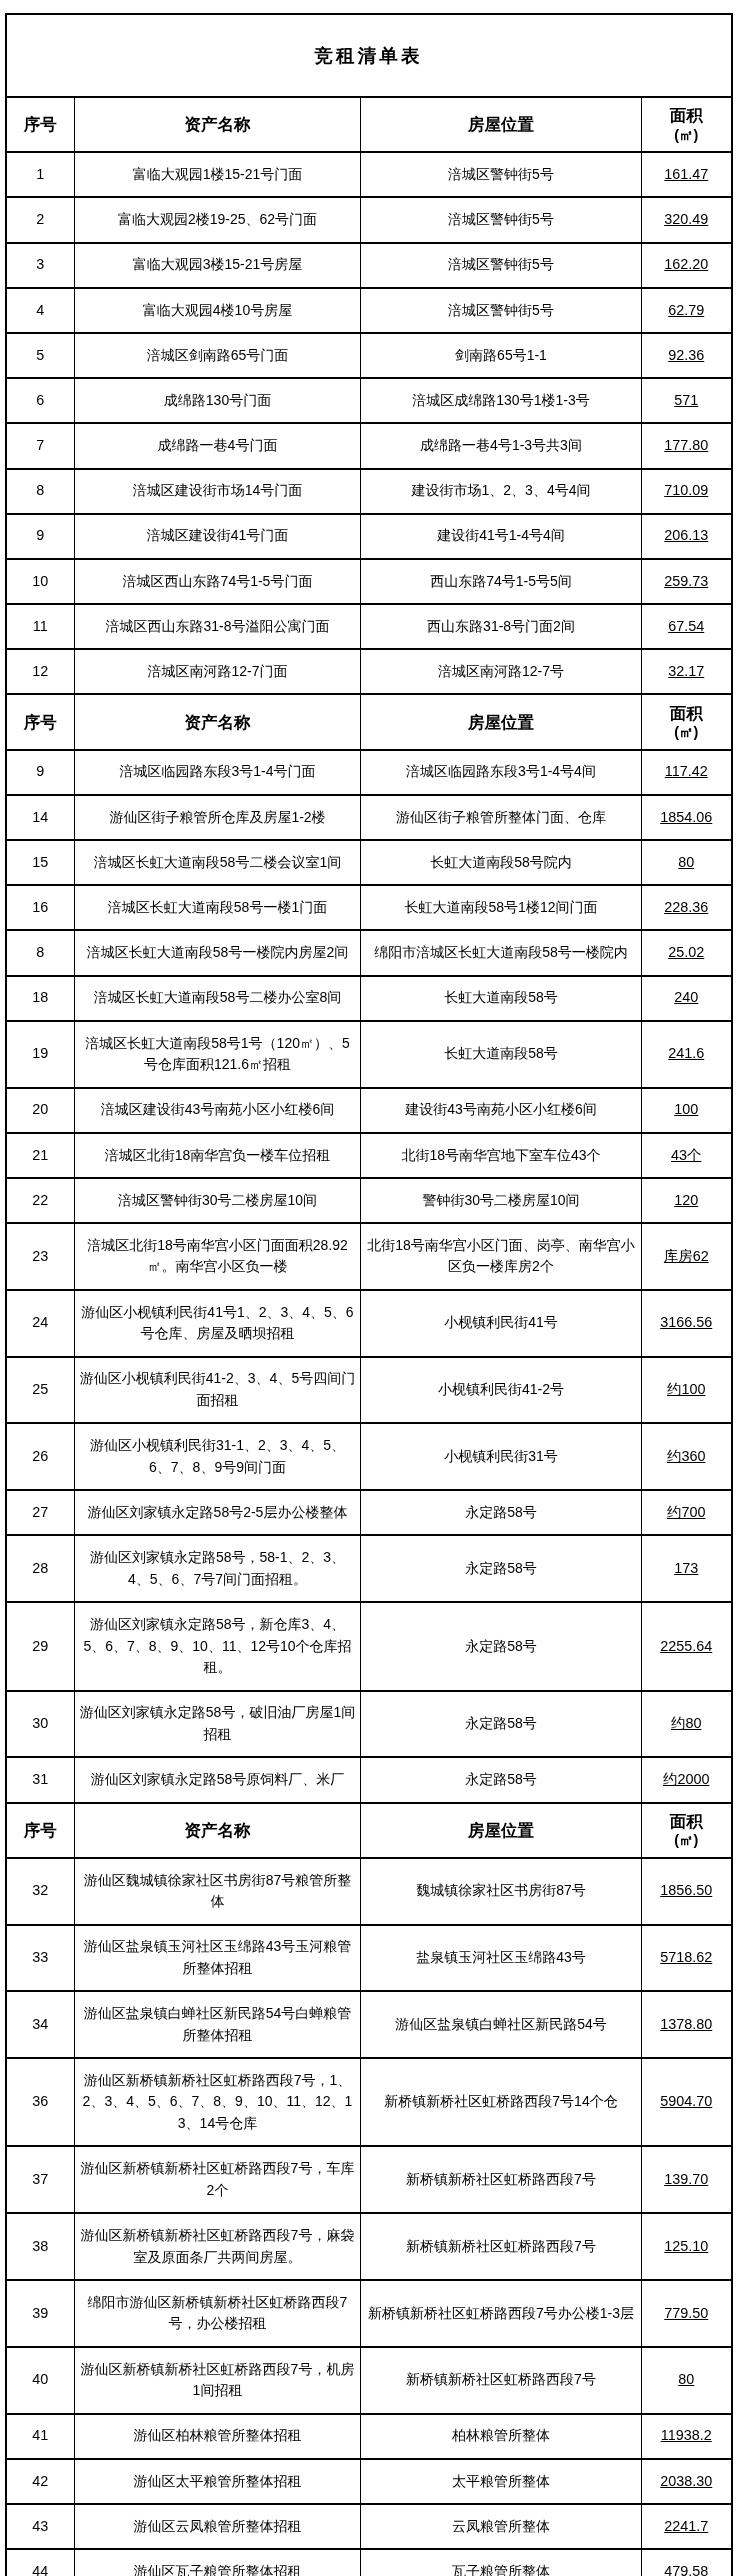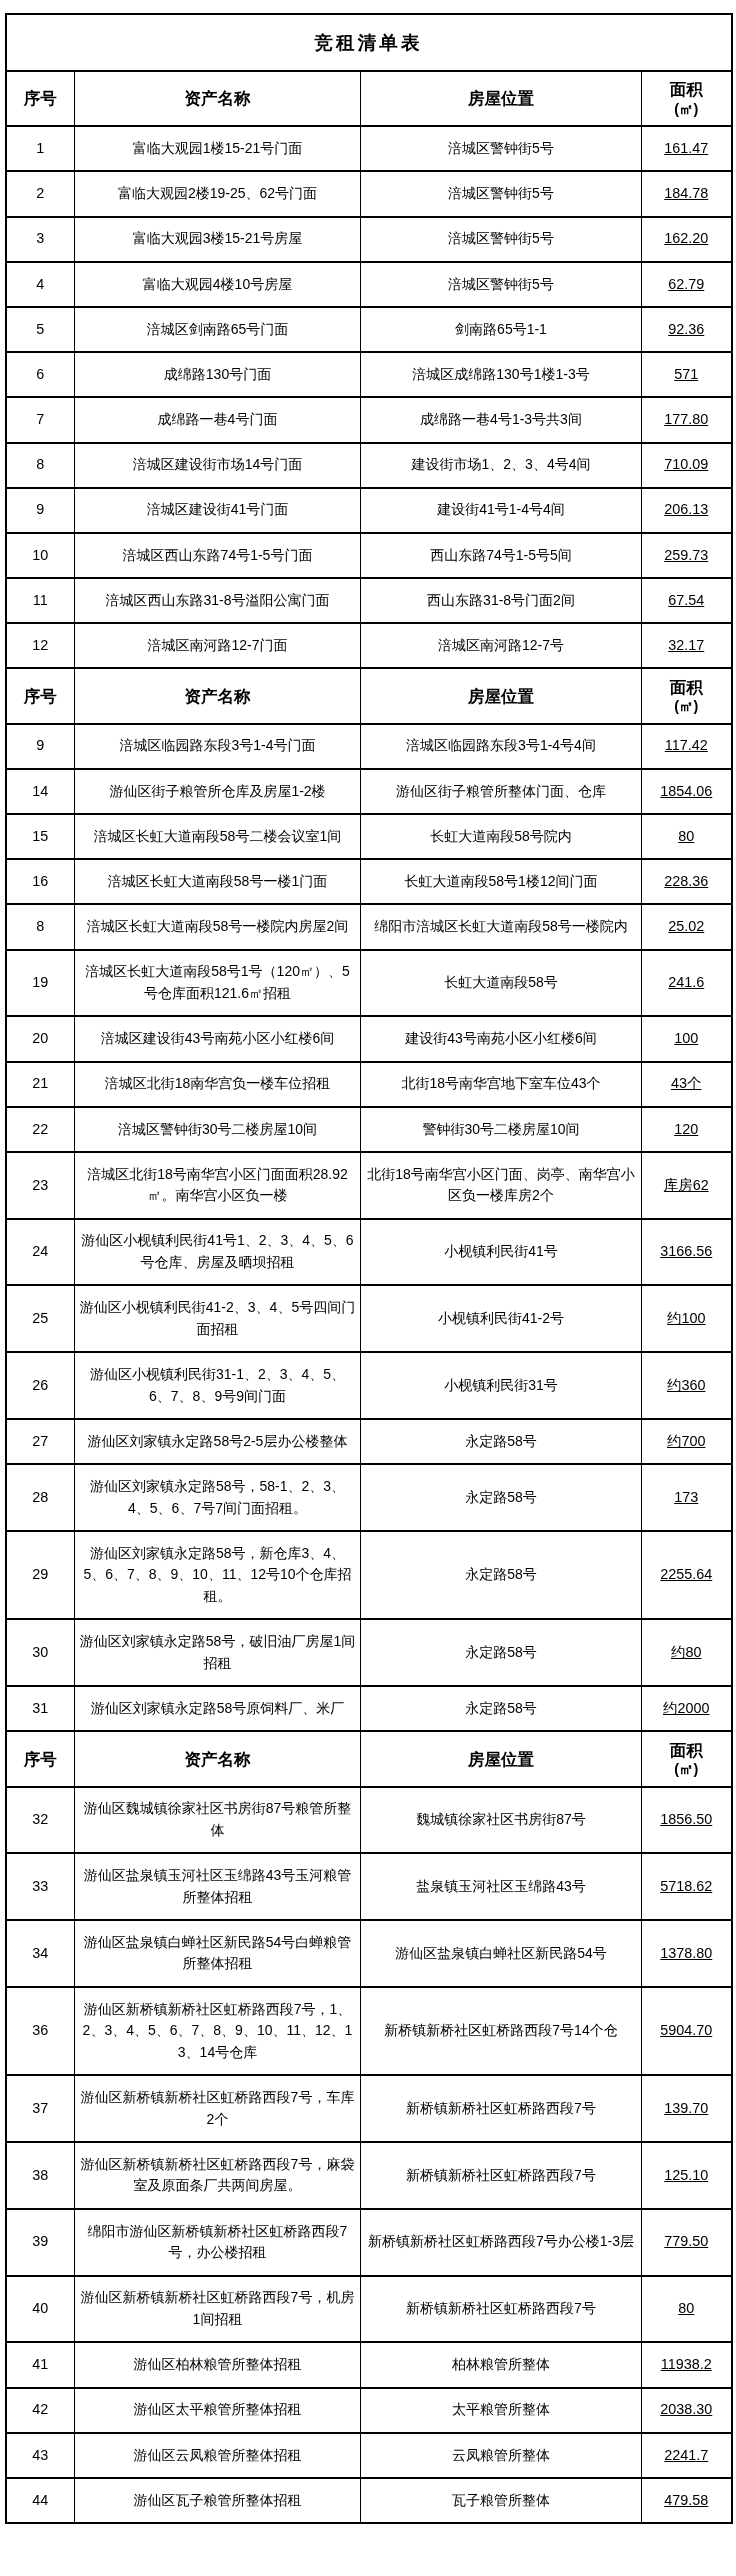"竞租清单表" tr.title-row td { padding: 3px -> 16px }
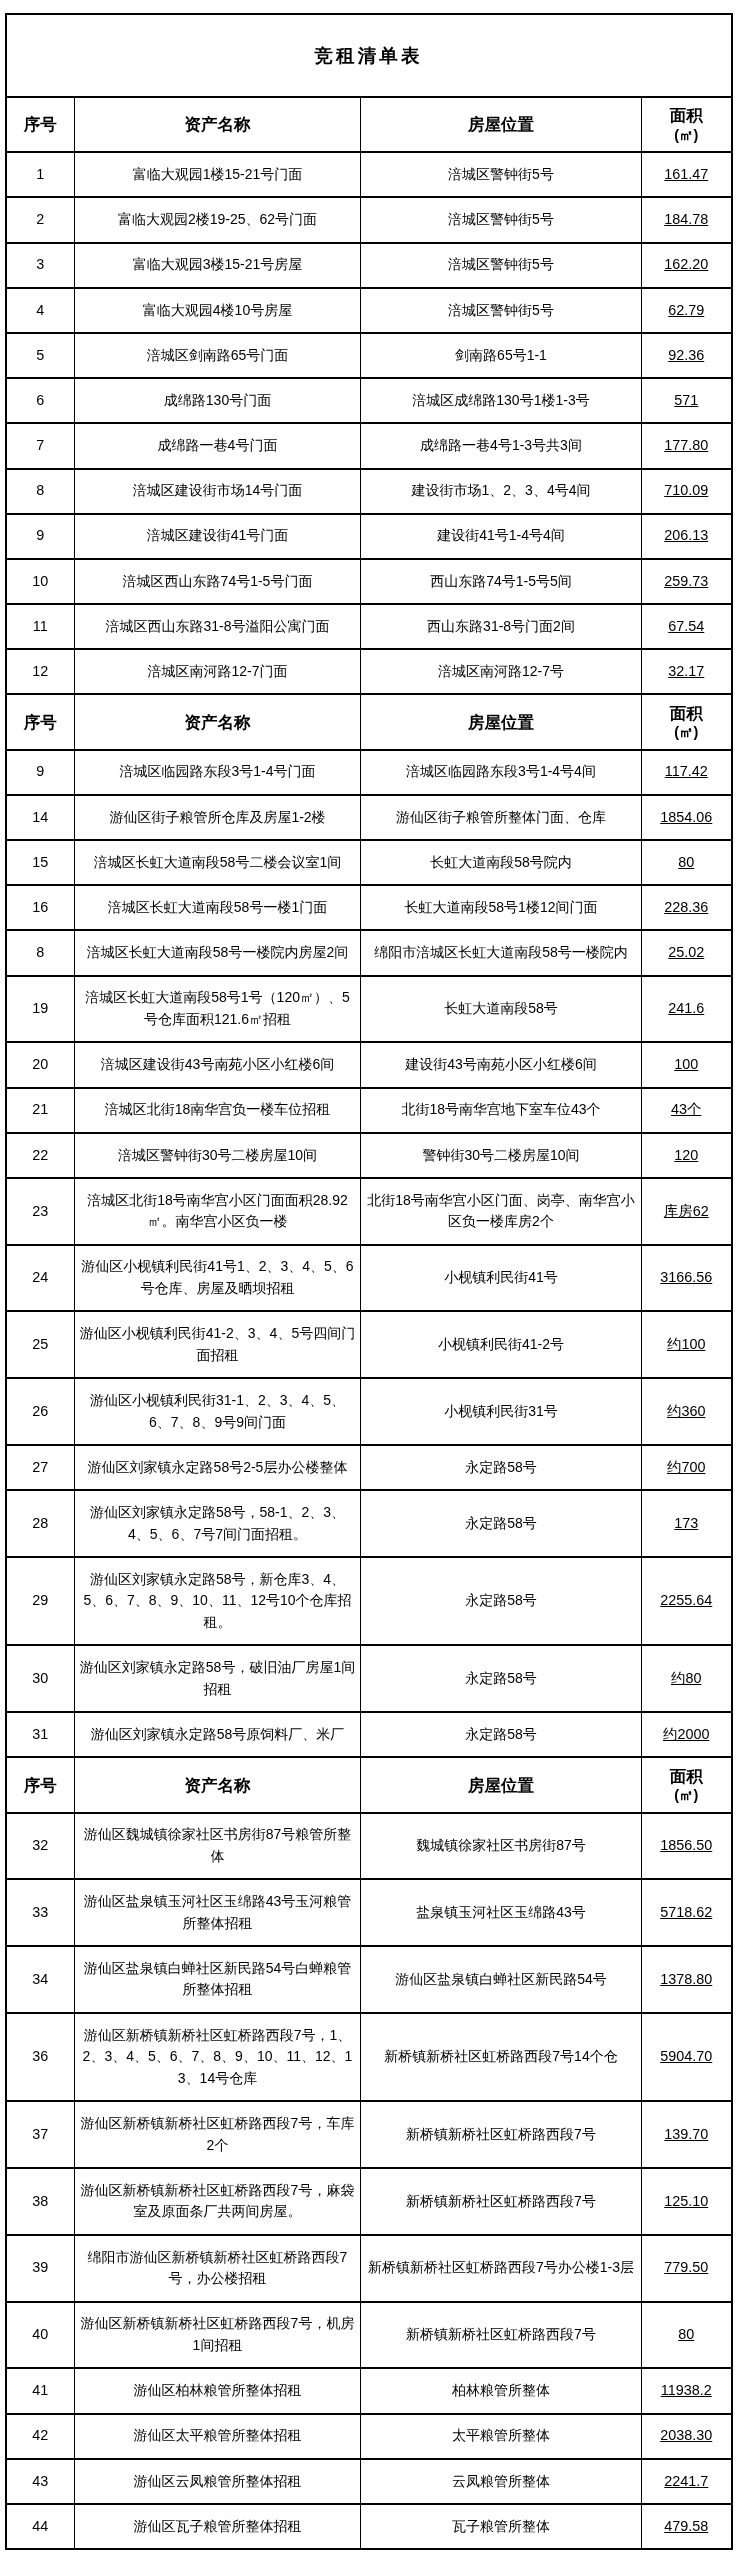"184.78" td.cell-area { text: 184.78 -> 320.49 }
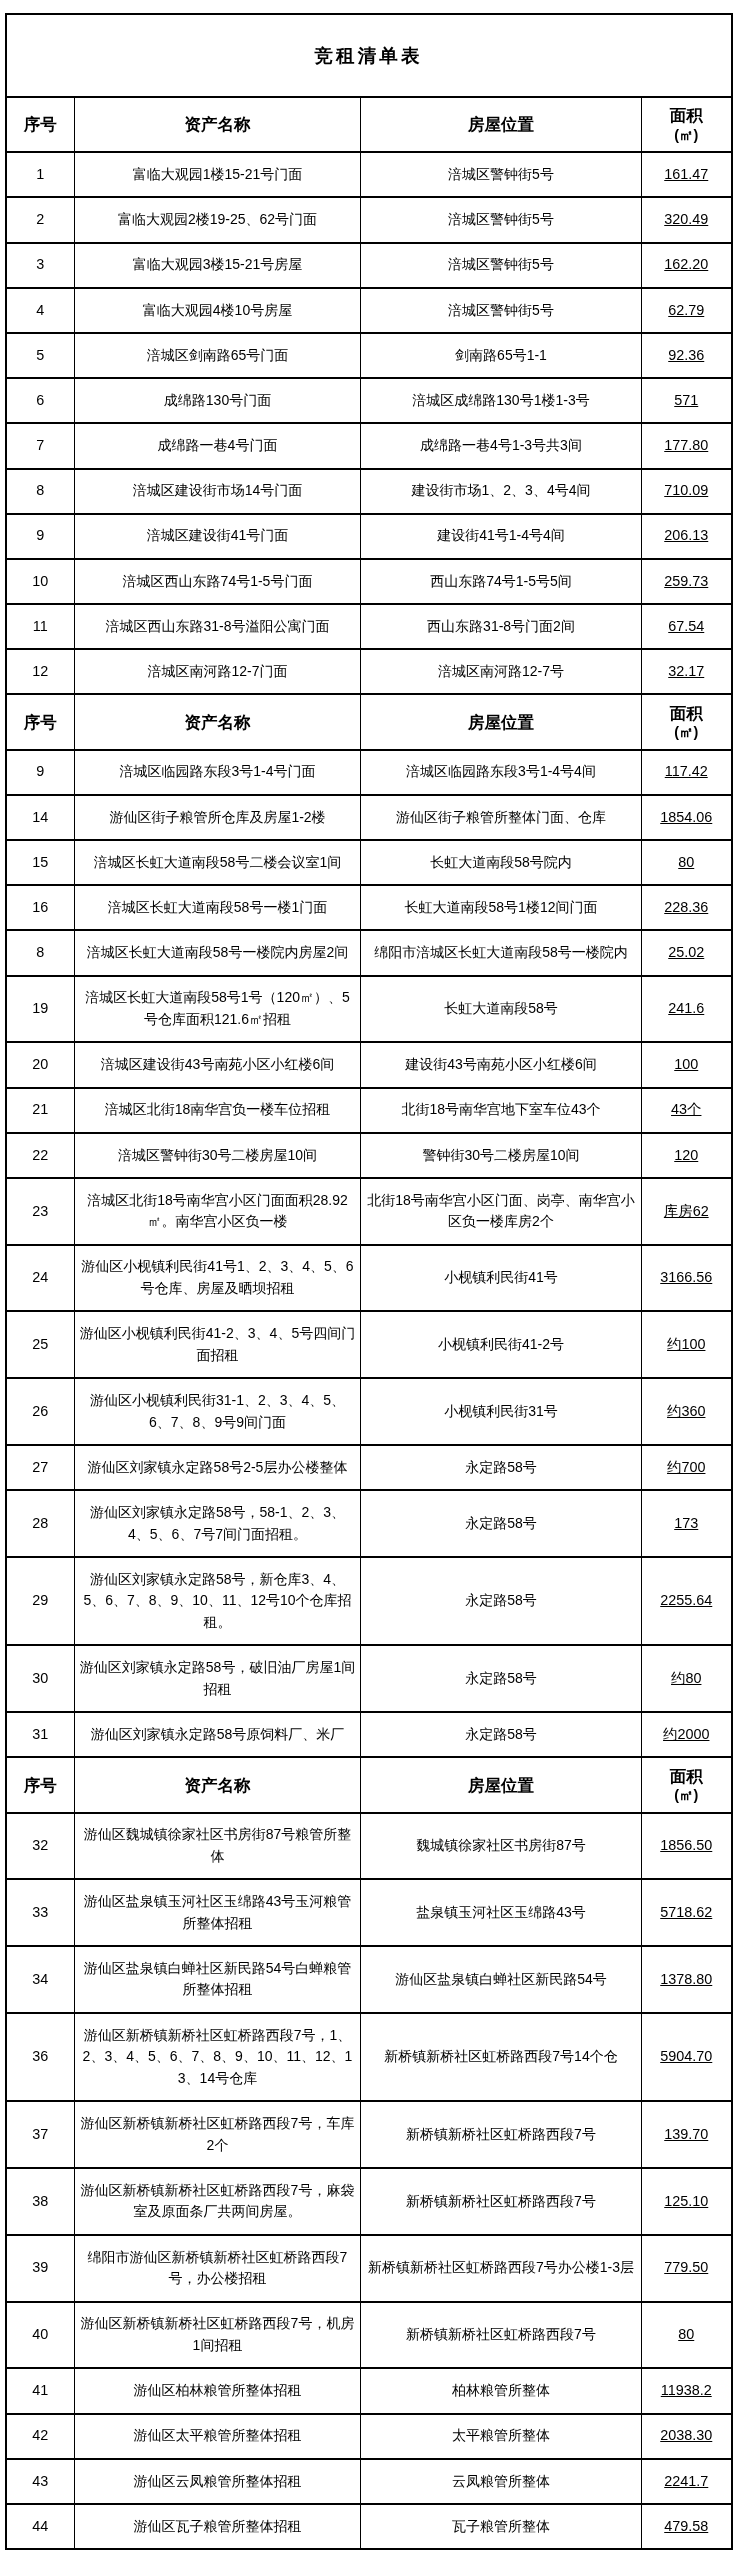"18" tr.data-row { html: none -> <tr> <td>18</td> <td>涪城区长虹大道南段58号二楼办公室8间</td> <td>长虹大道南段58号</td> <td>240</td> </tr> }
